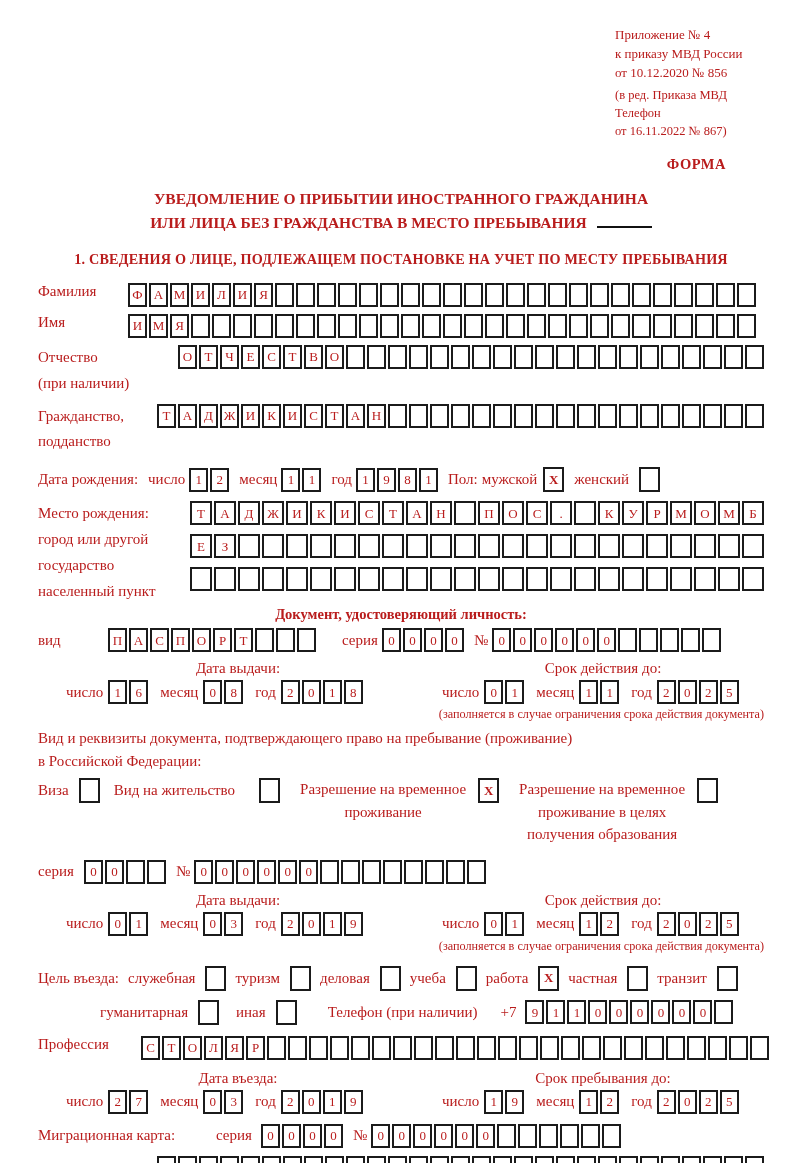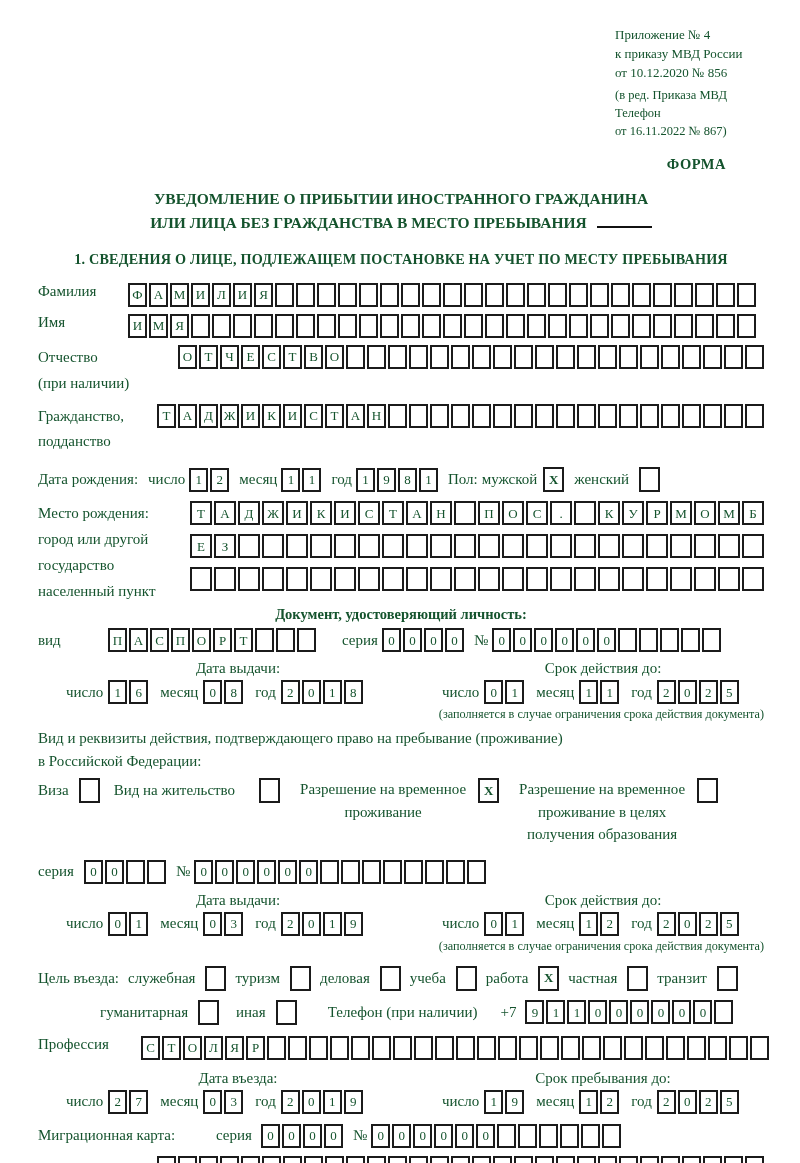"Приложение № 4" .page { color: #14532d -> #b91c1c }
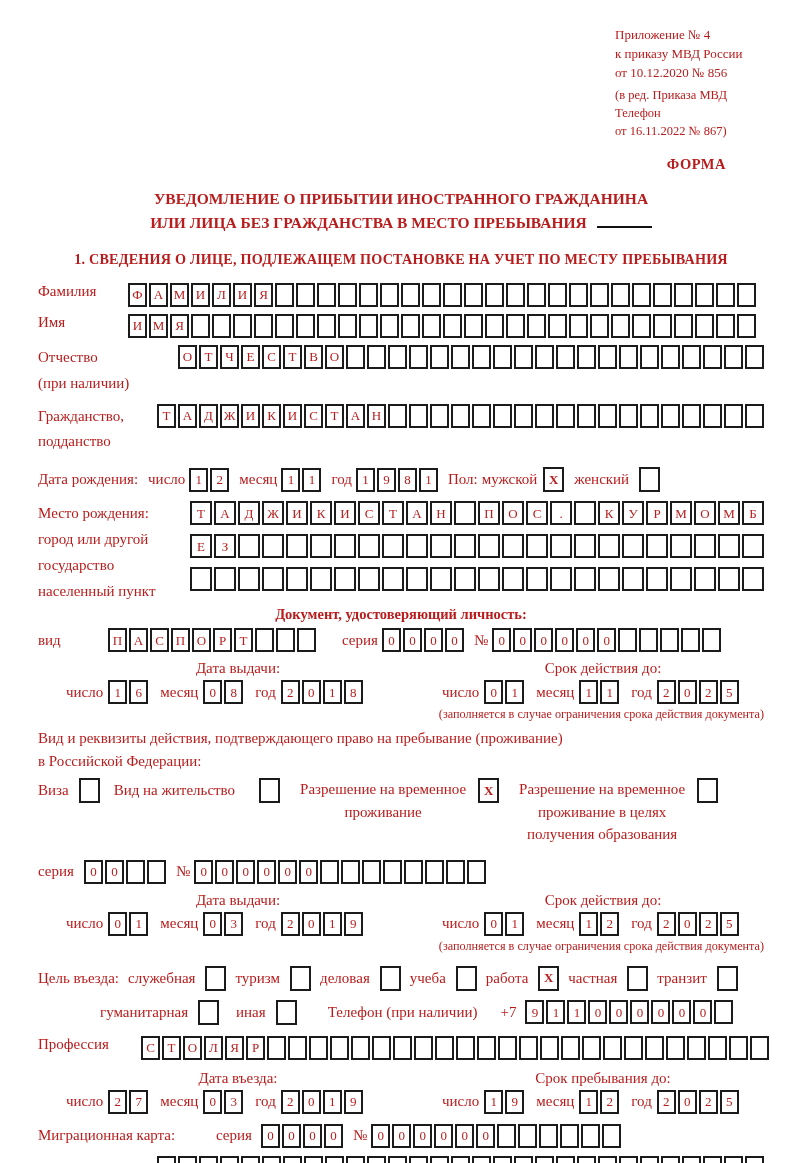"Вид и реквизиты действия," div { text: действия -> документа }
